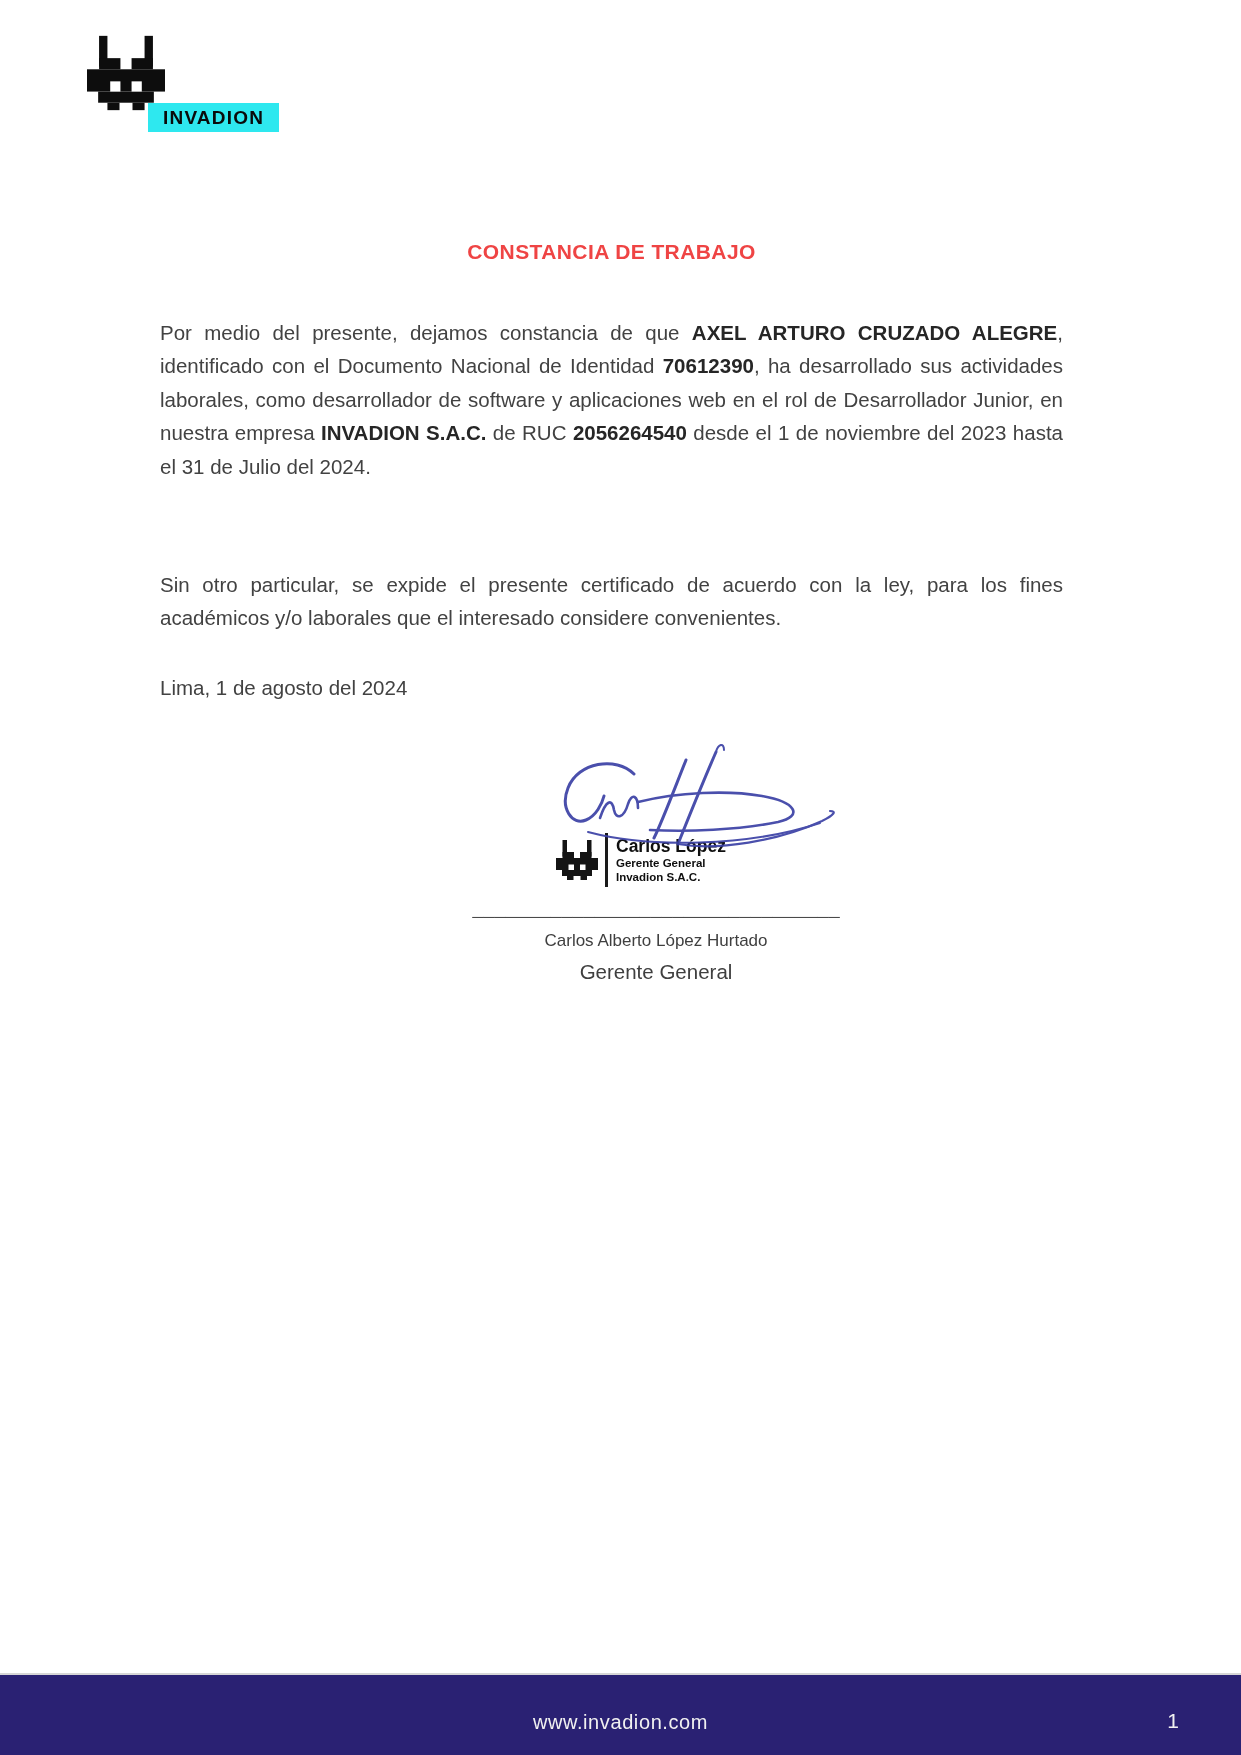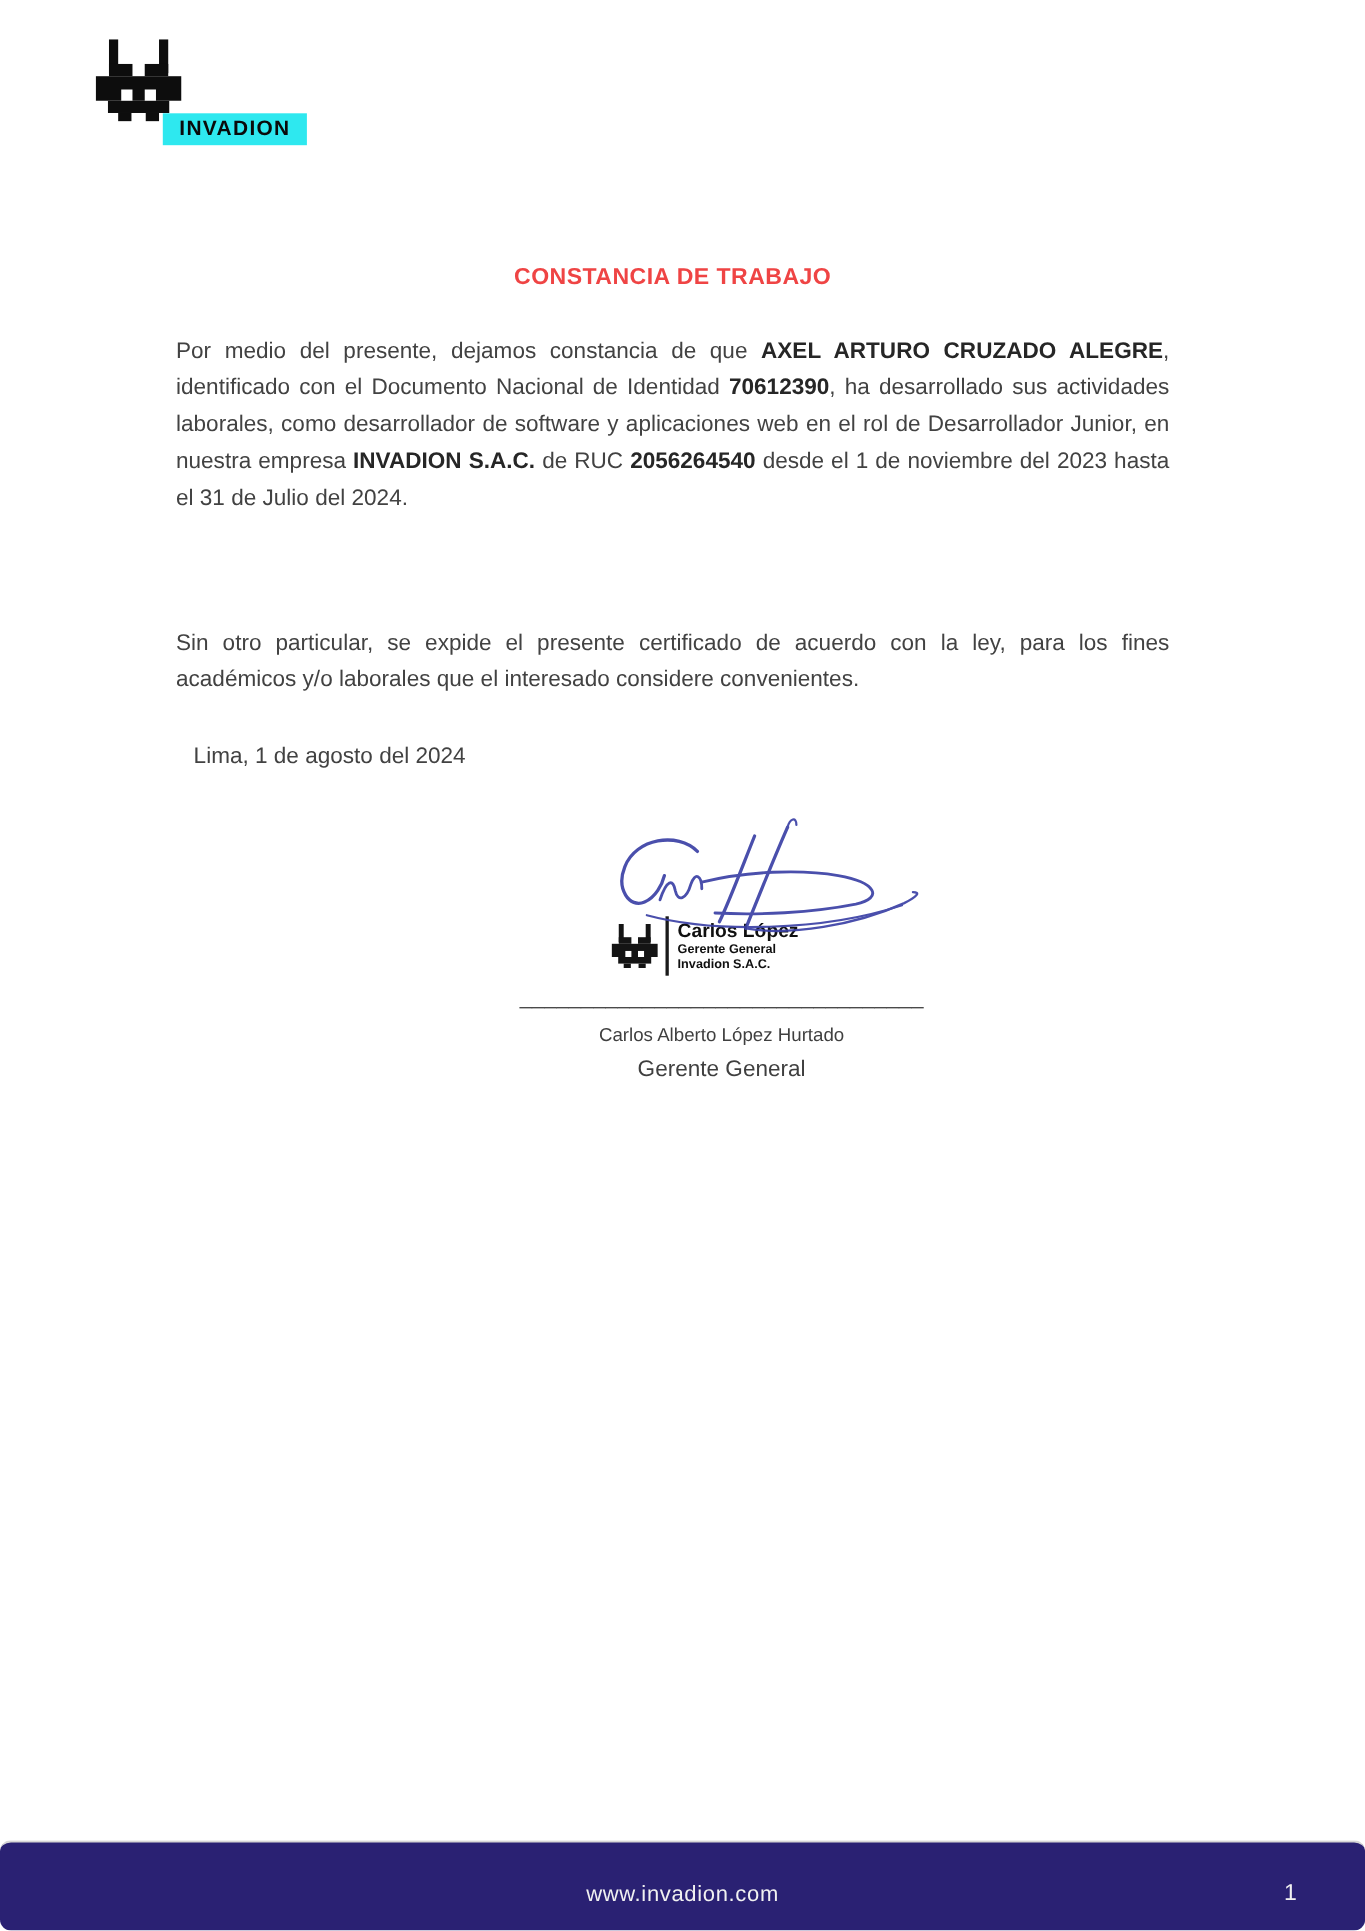"Por medio del presente, dejamos" .p1 { top: 302px -> 316px }
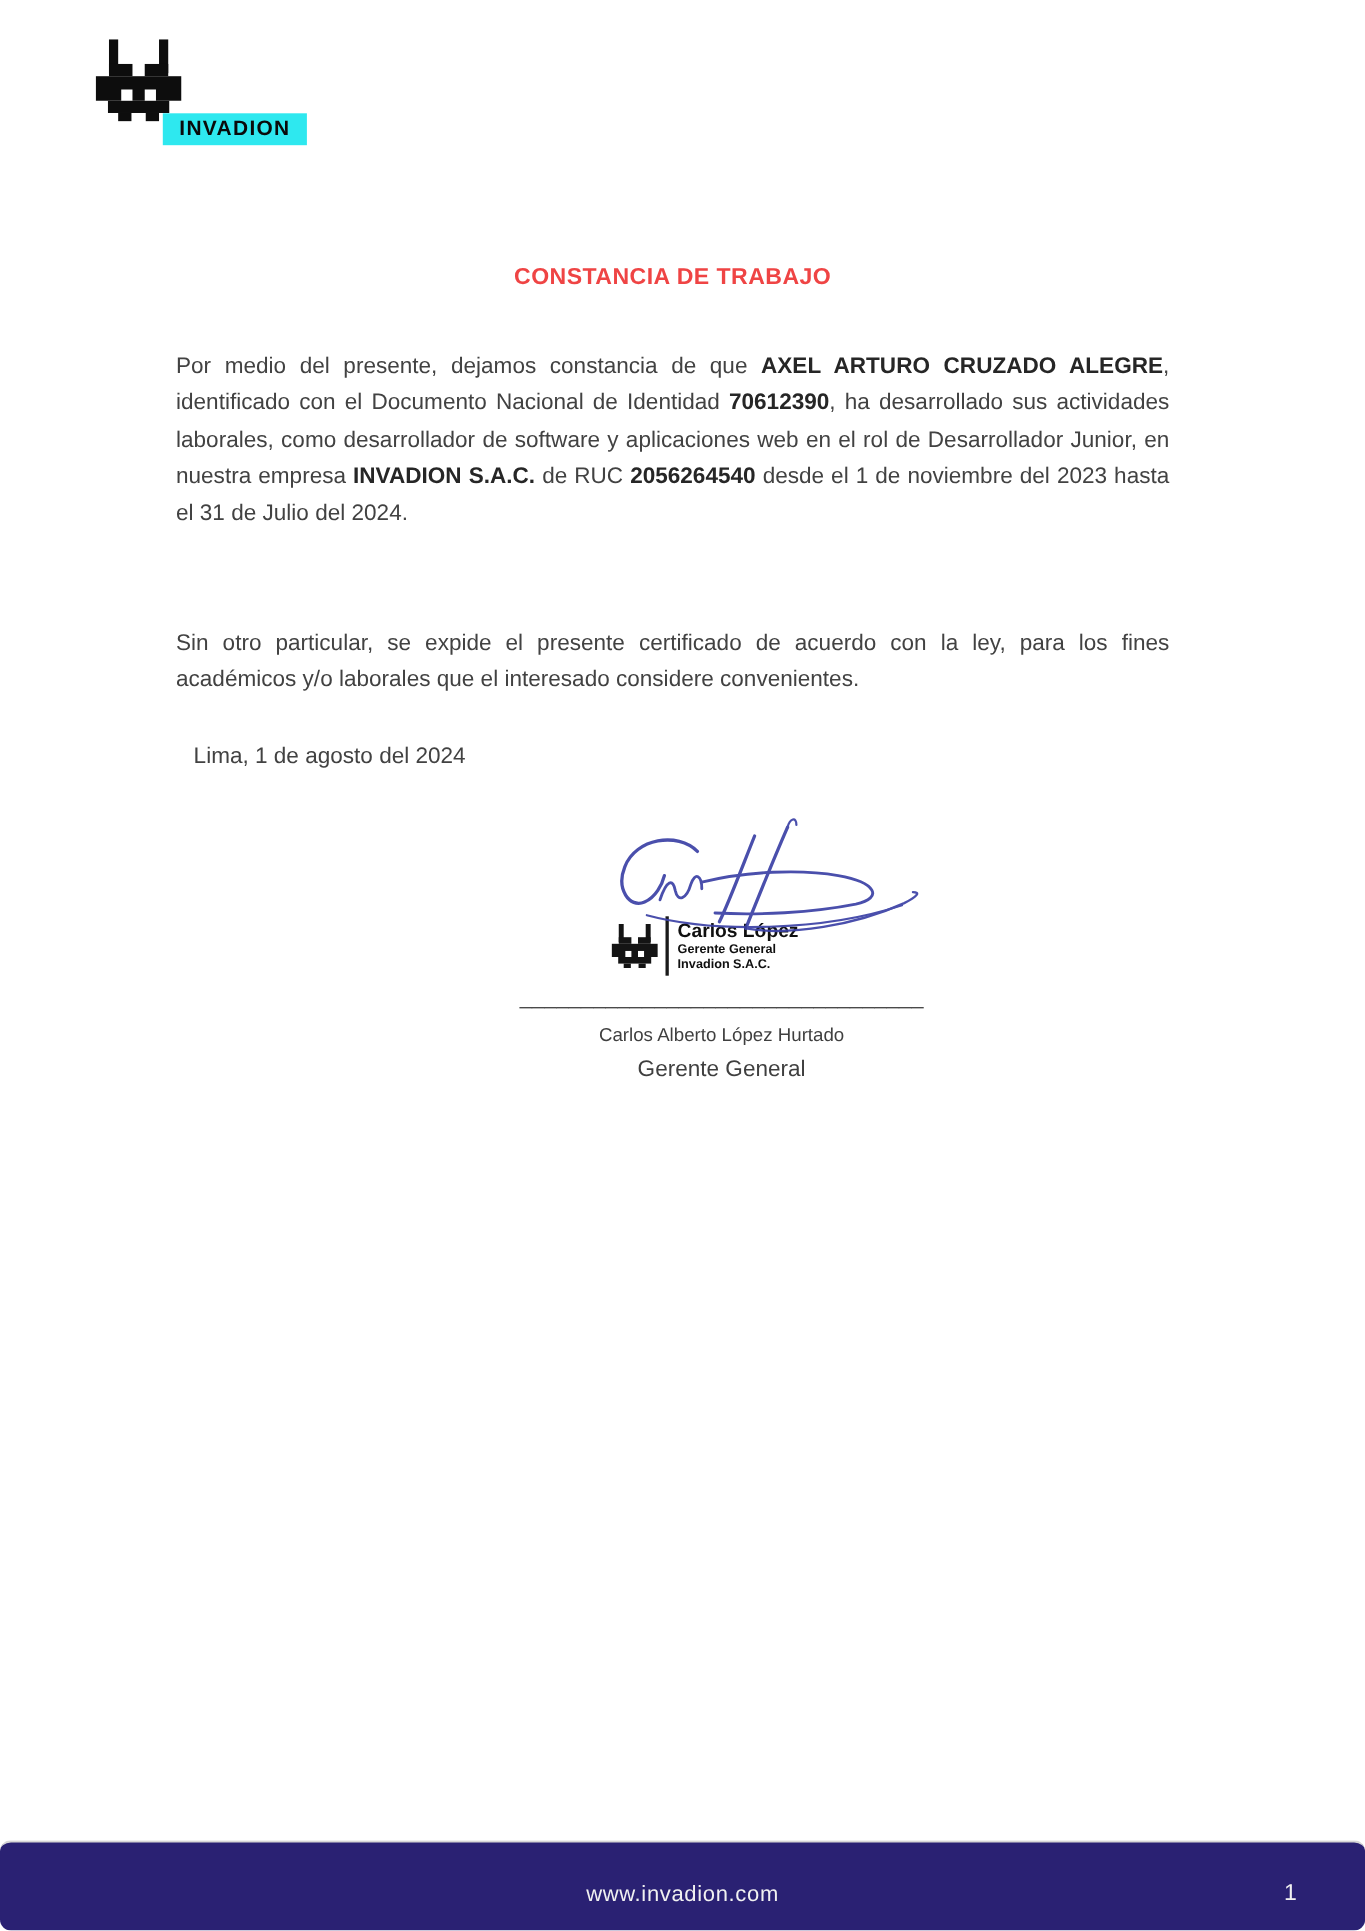"Lima, 1 de agosto del" .dateline { left: 176px -> 160px }
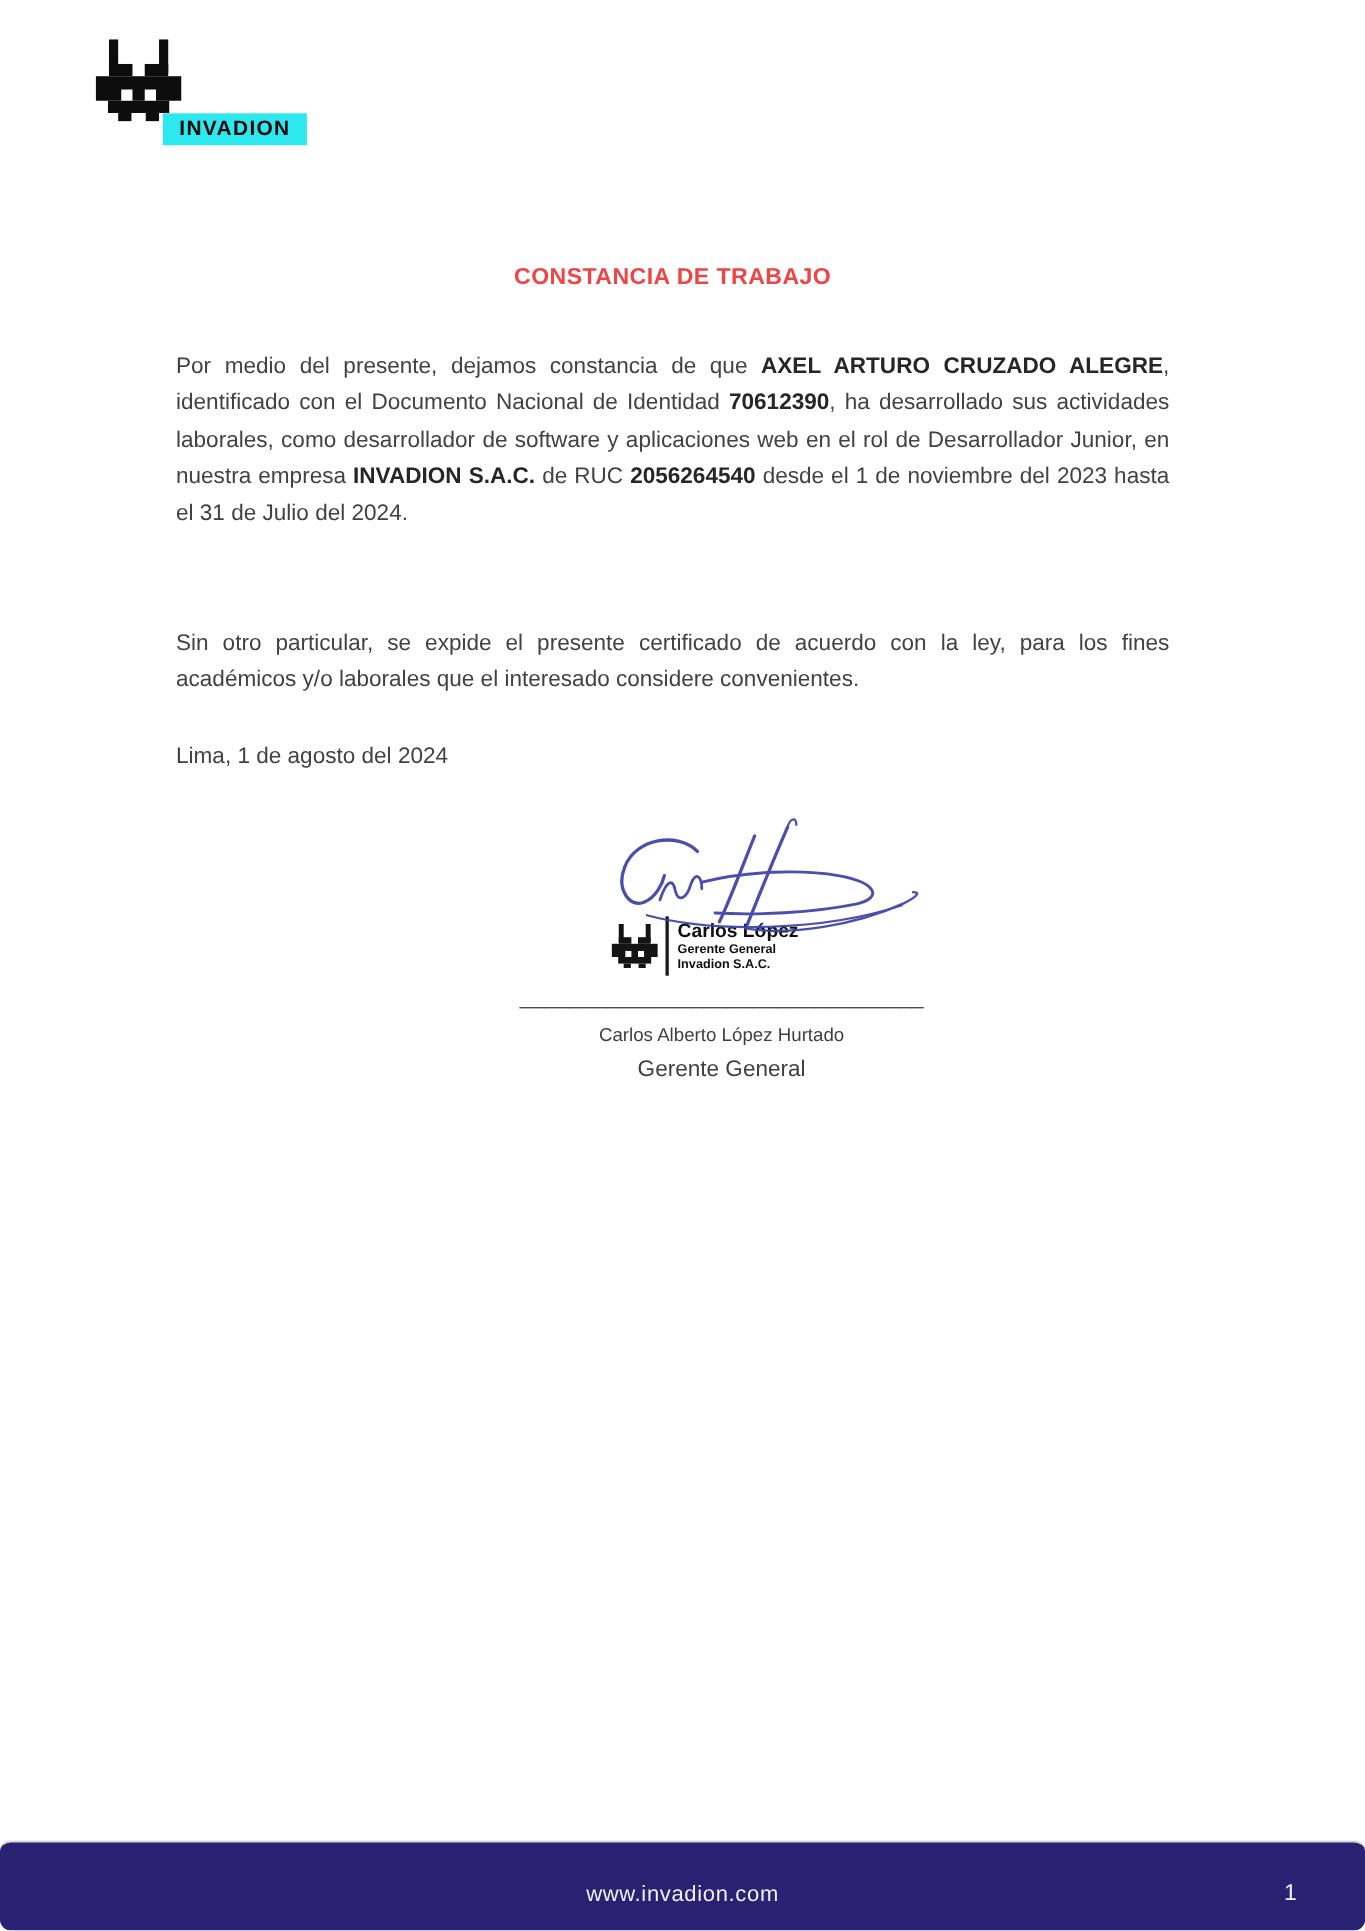"www.invadion.com" .footer { border-radius: 10px -> none }
